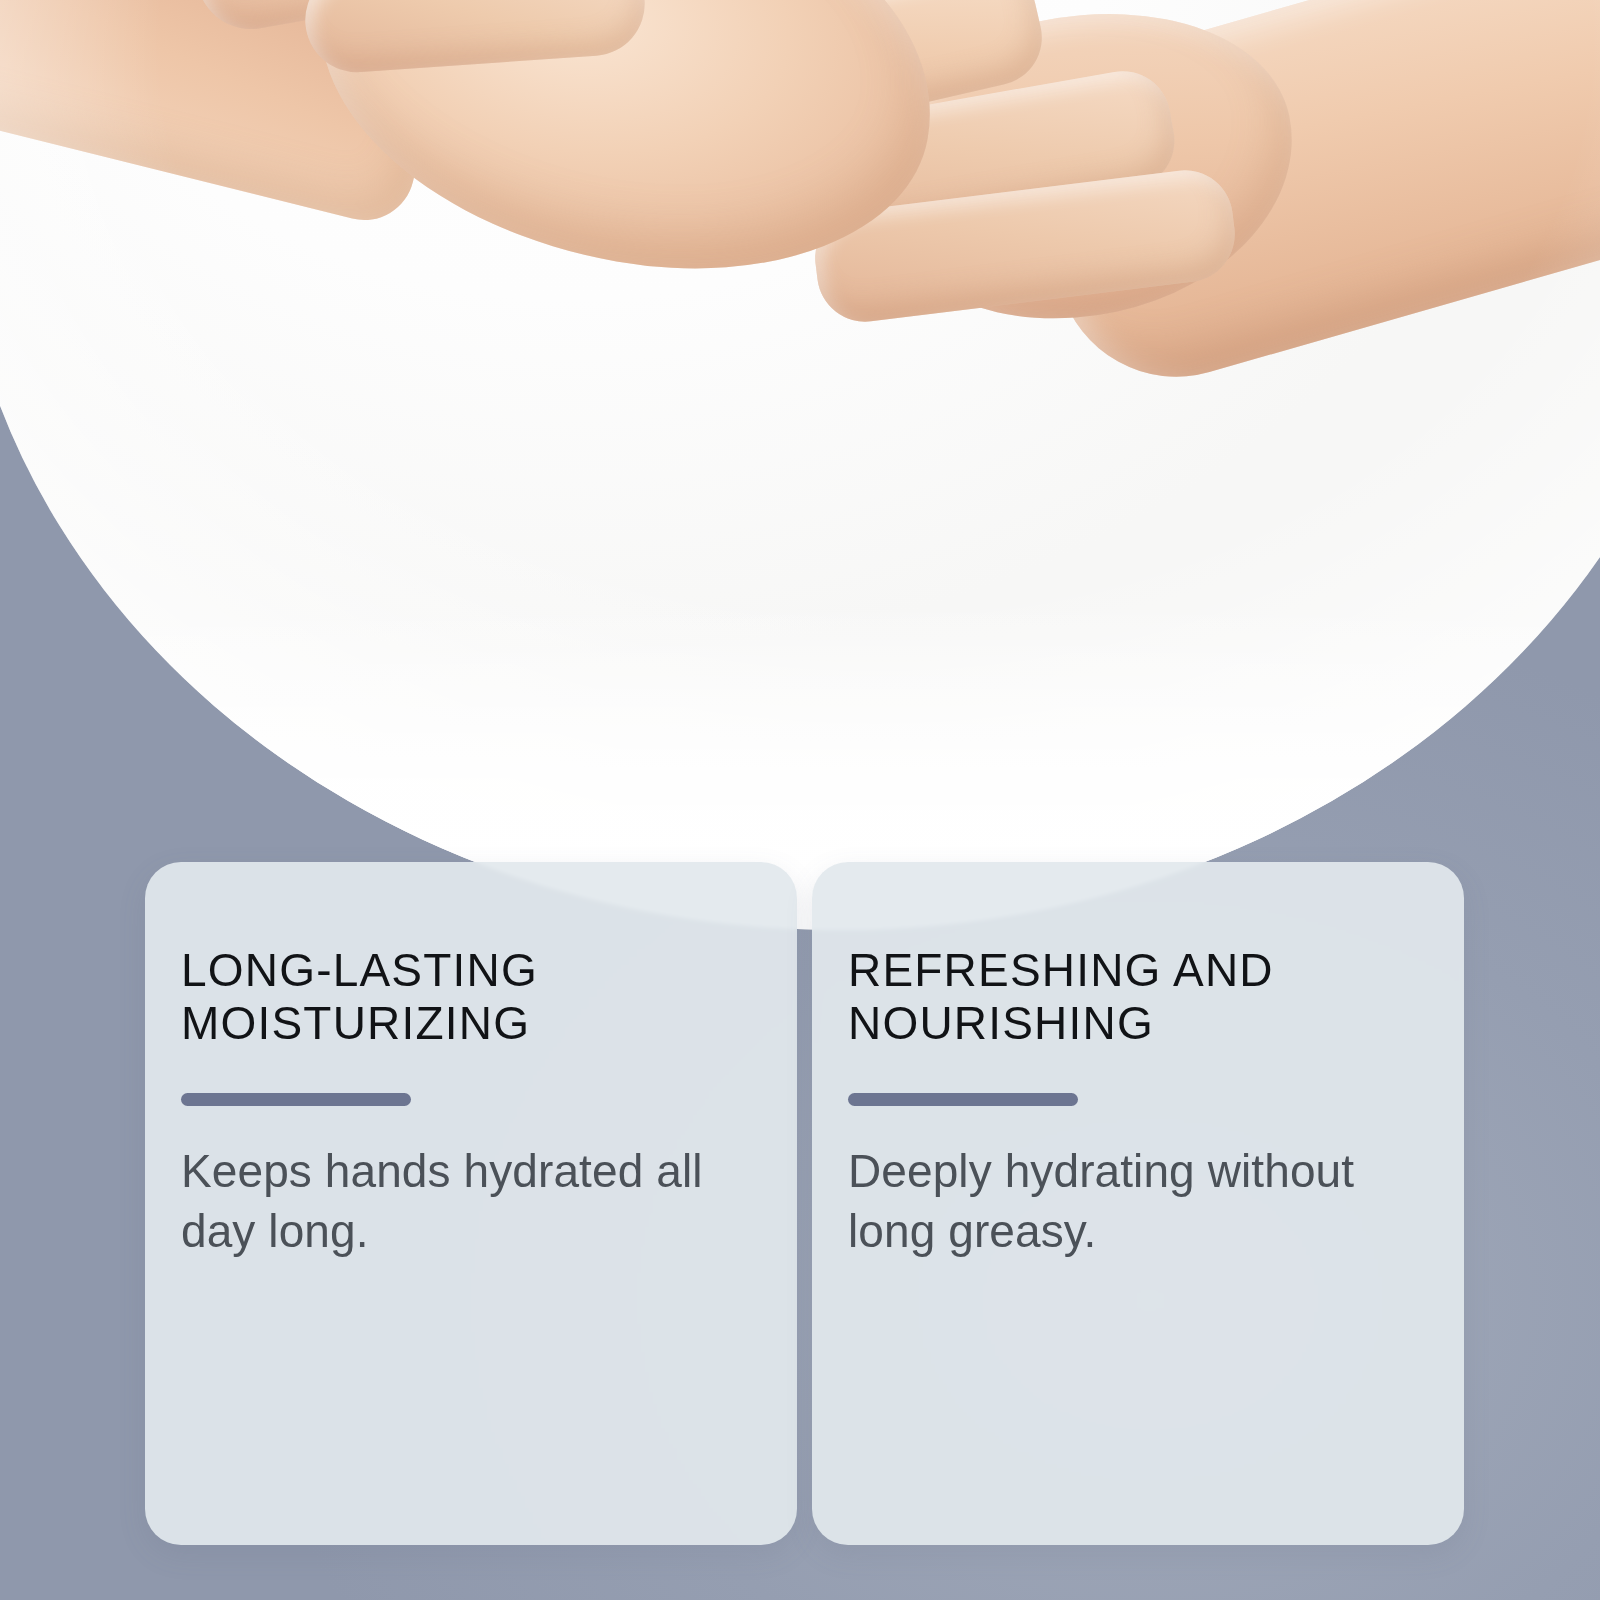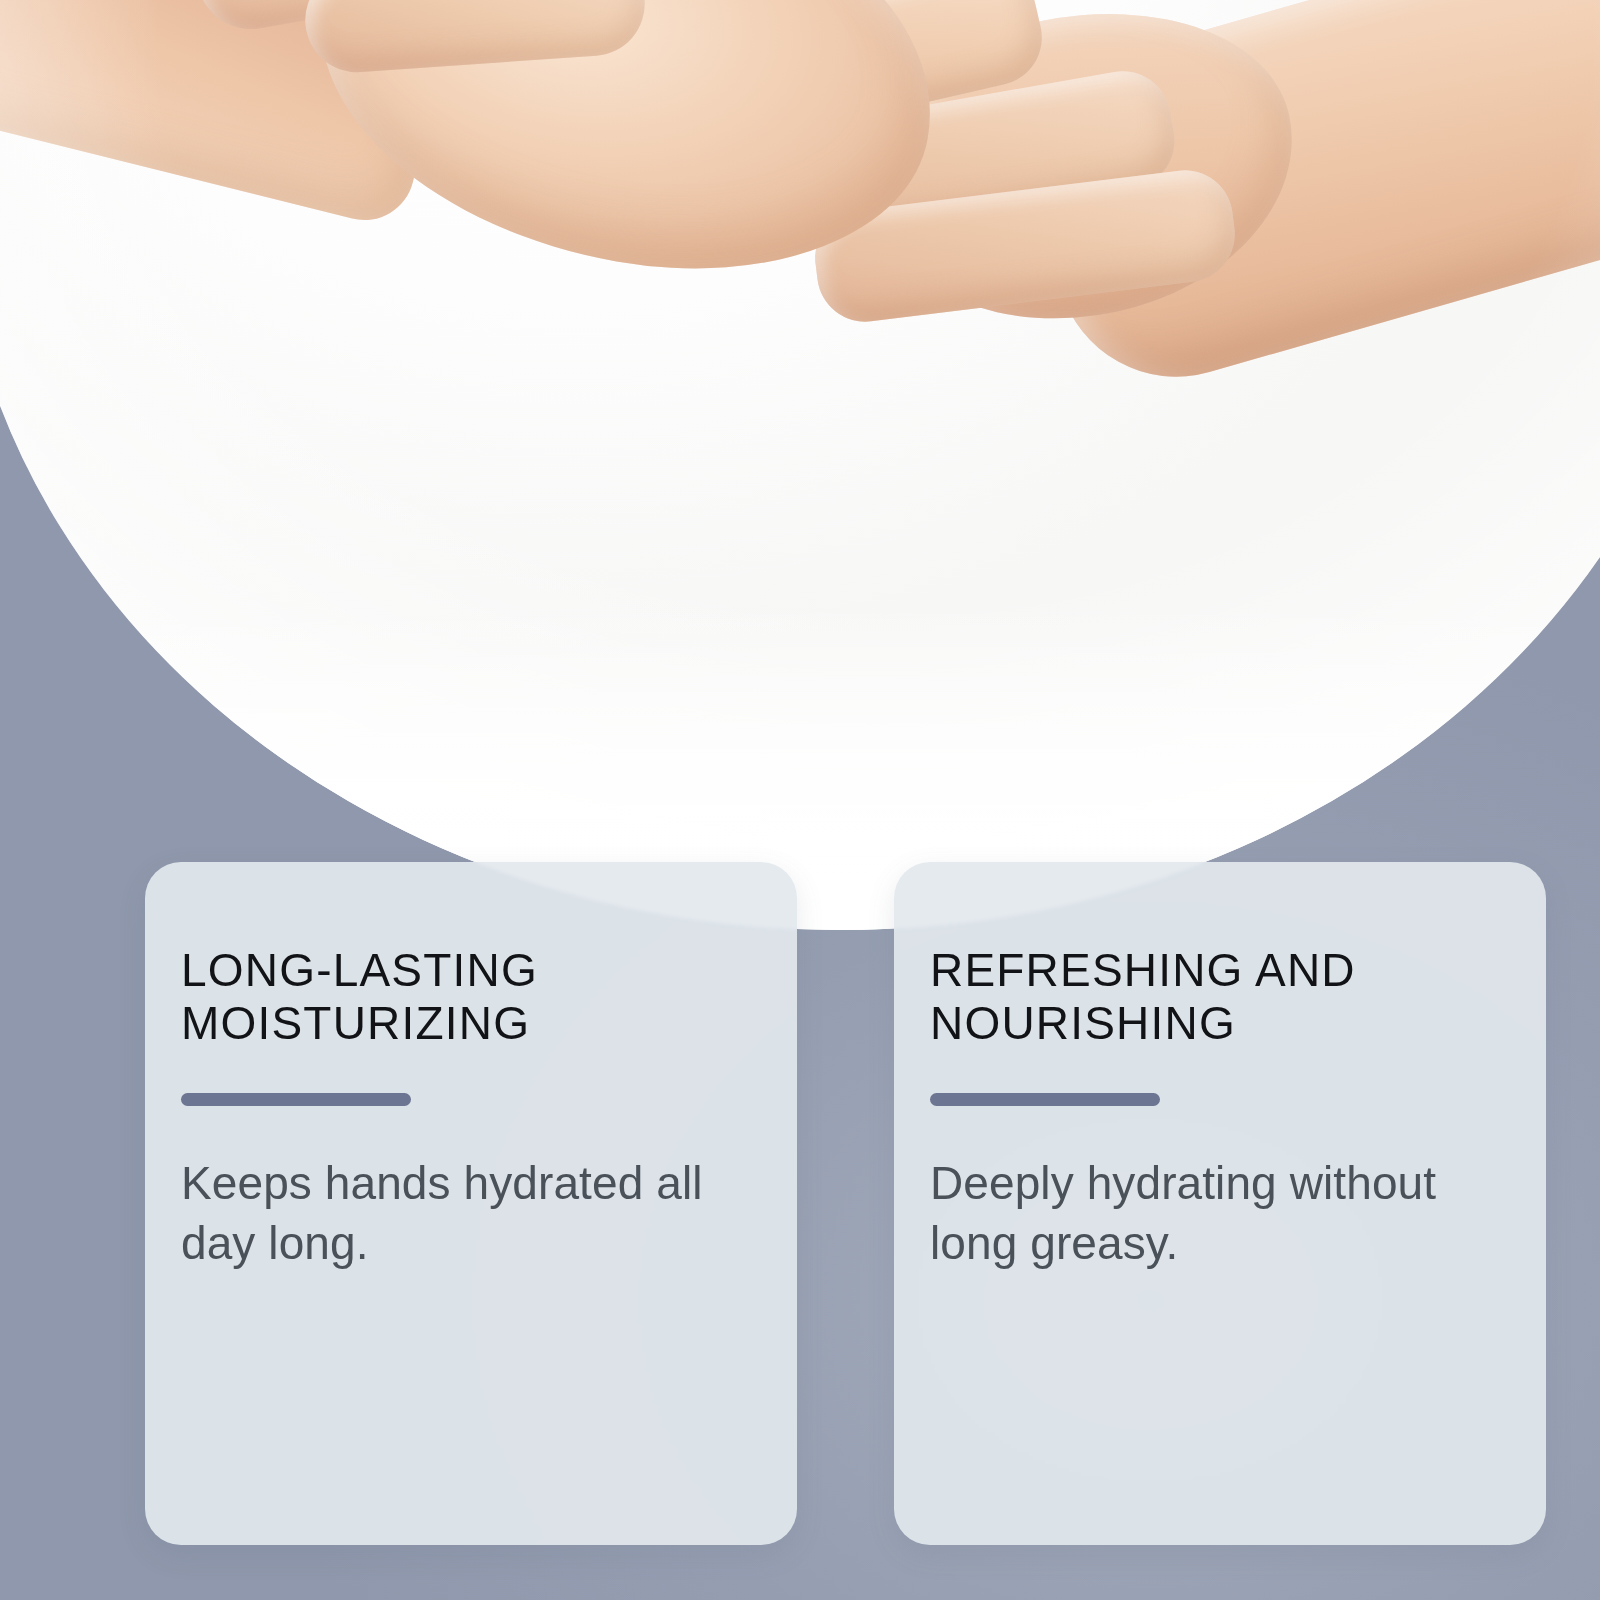"REFRESHING AND" .card-right { left: 894px -> 812px }
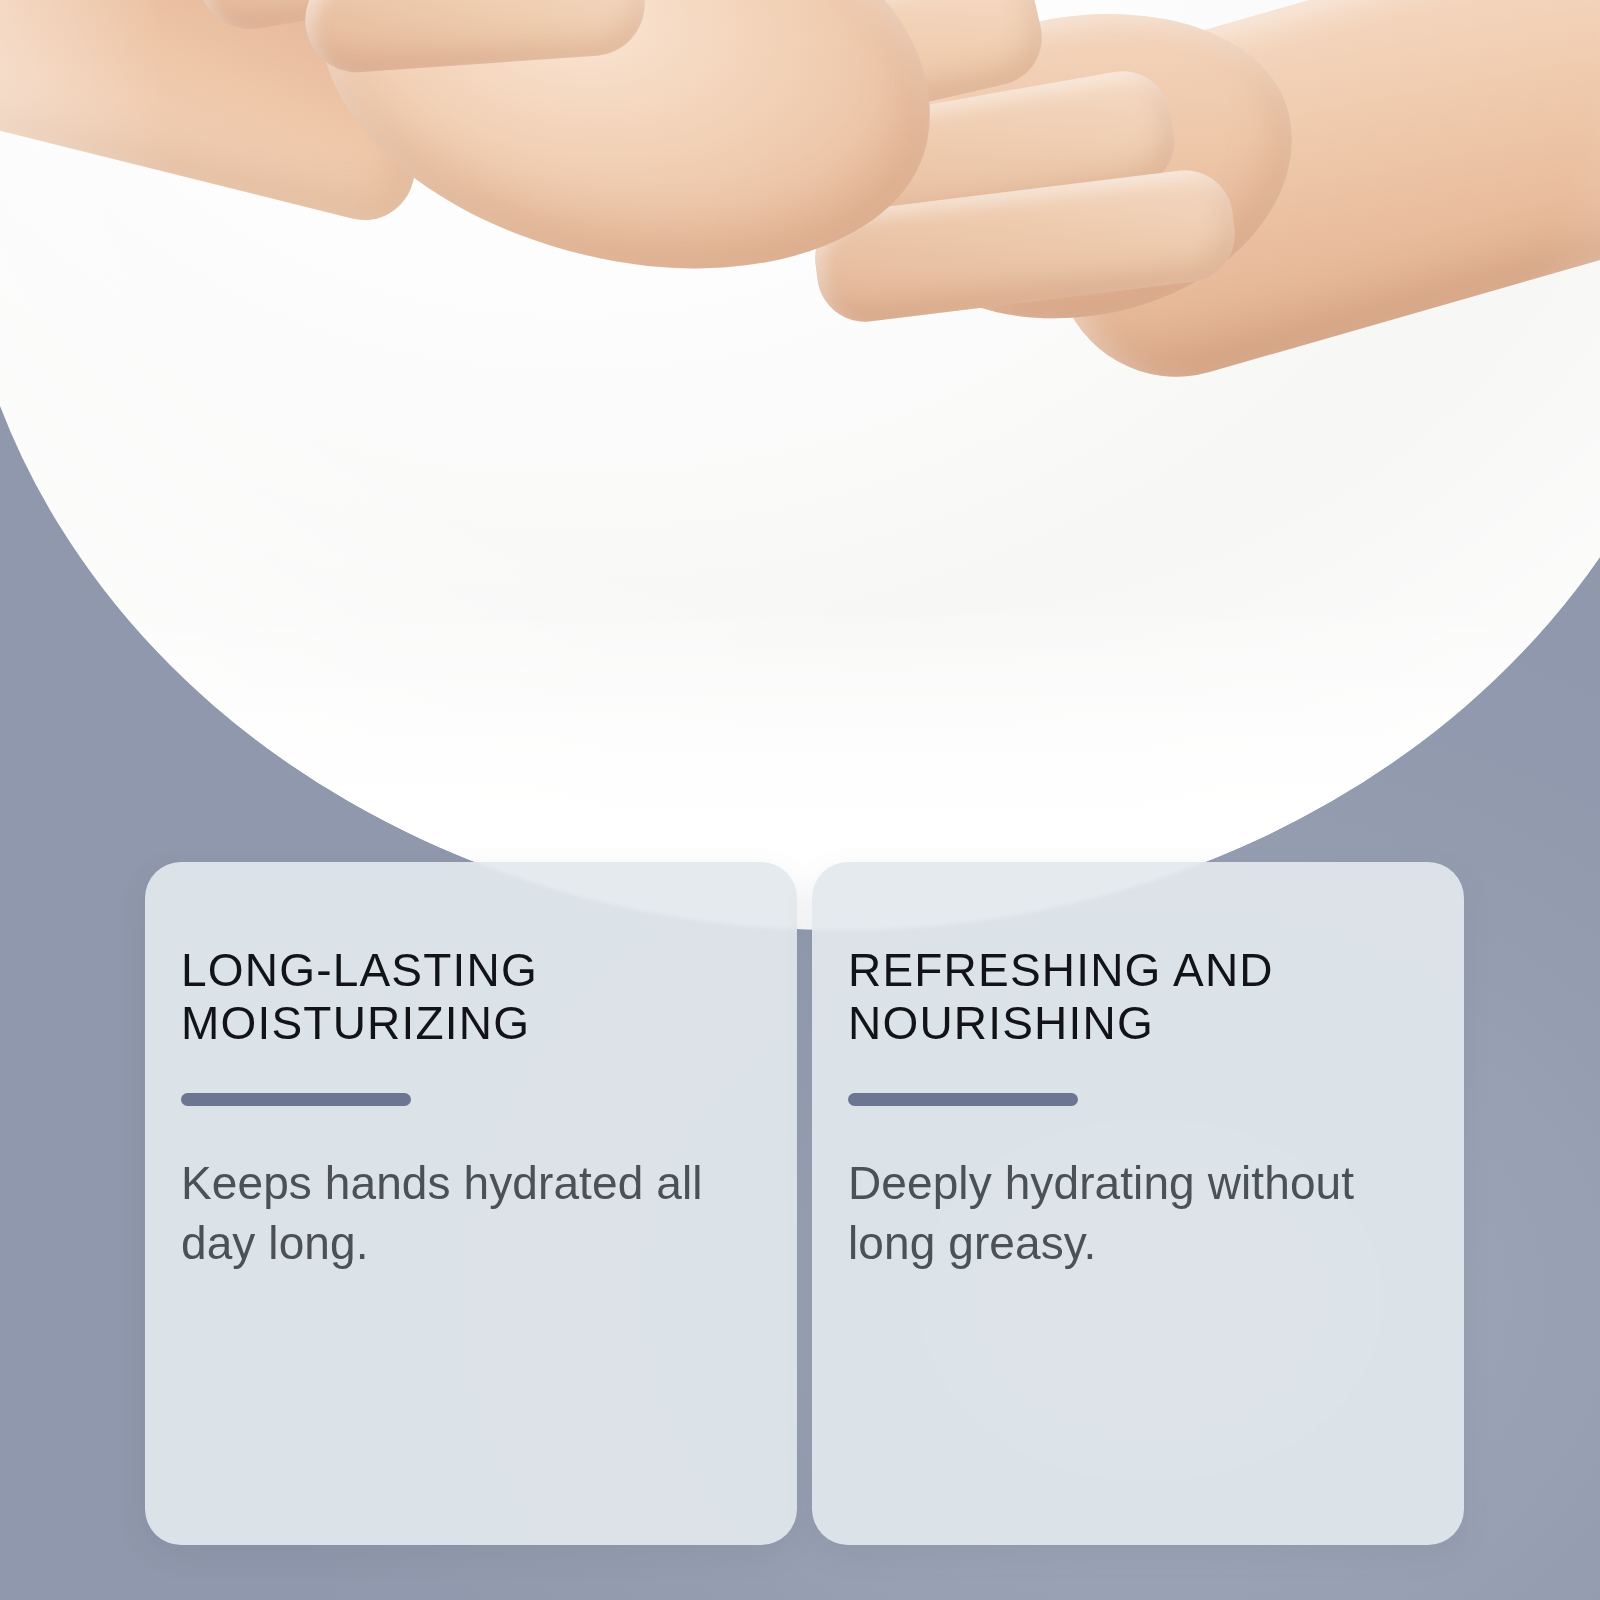"Keeps hands hydrated all day" .card-body { margin-top: 48px -> 36px }
